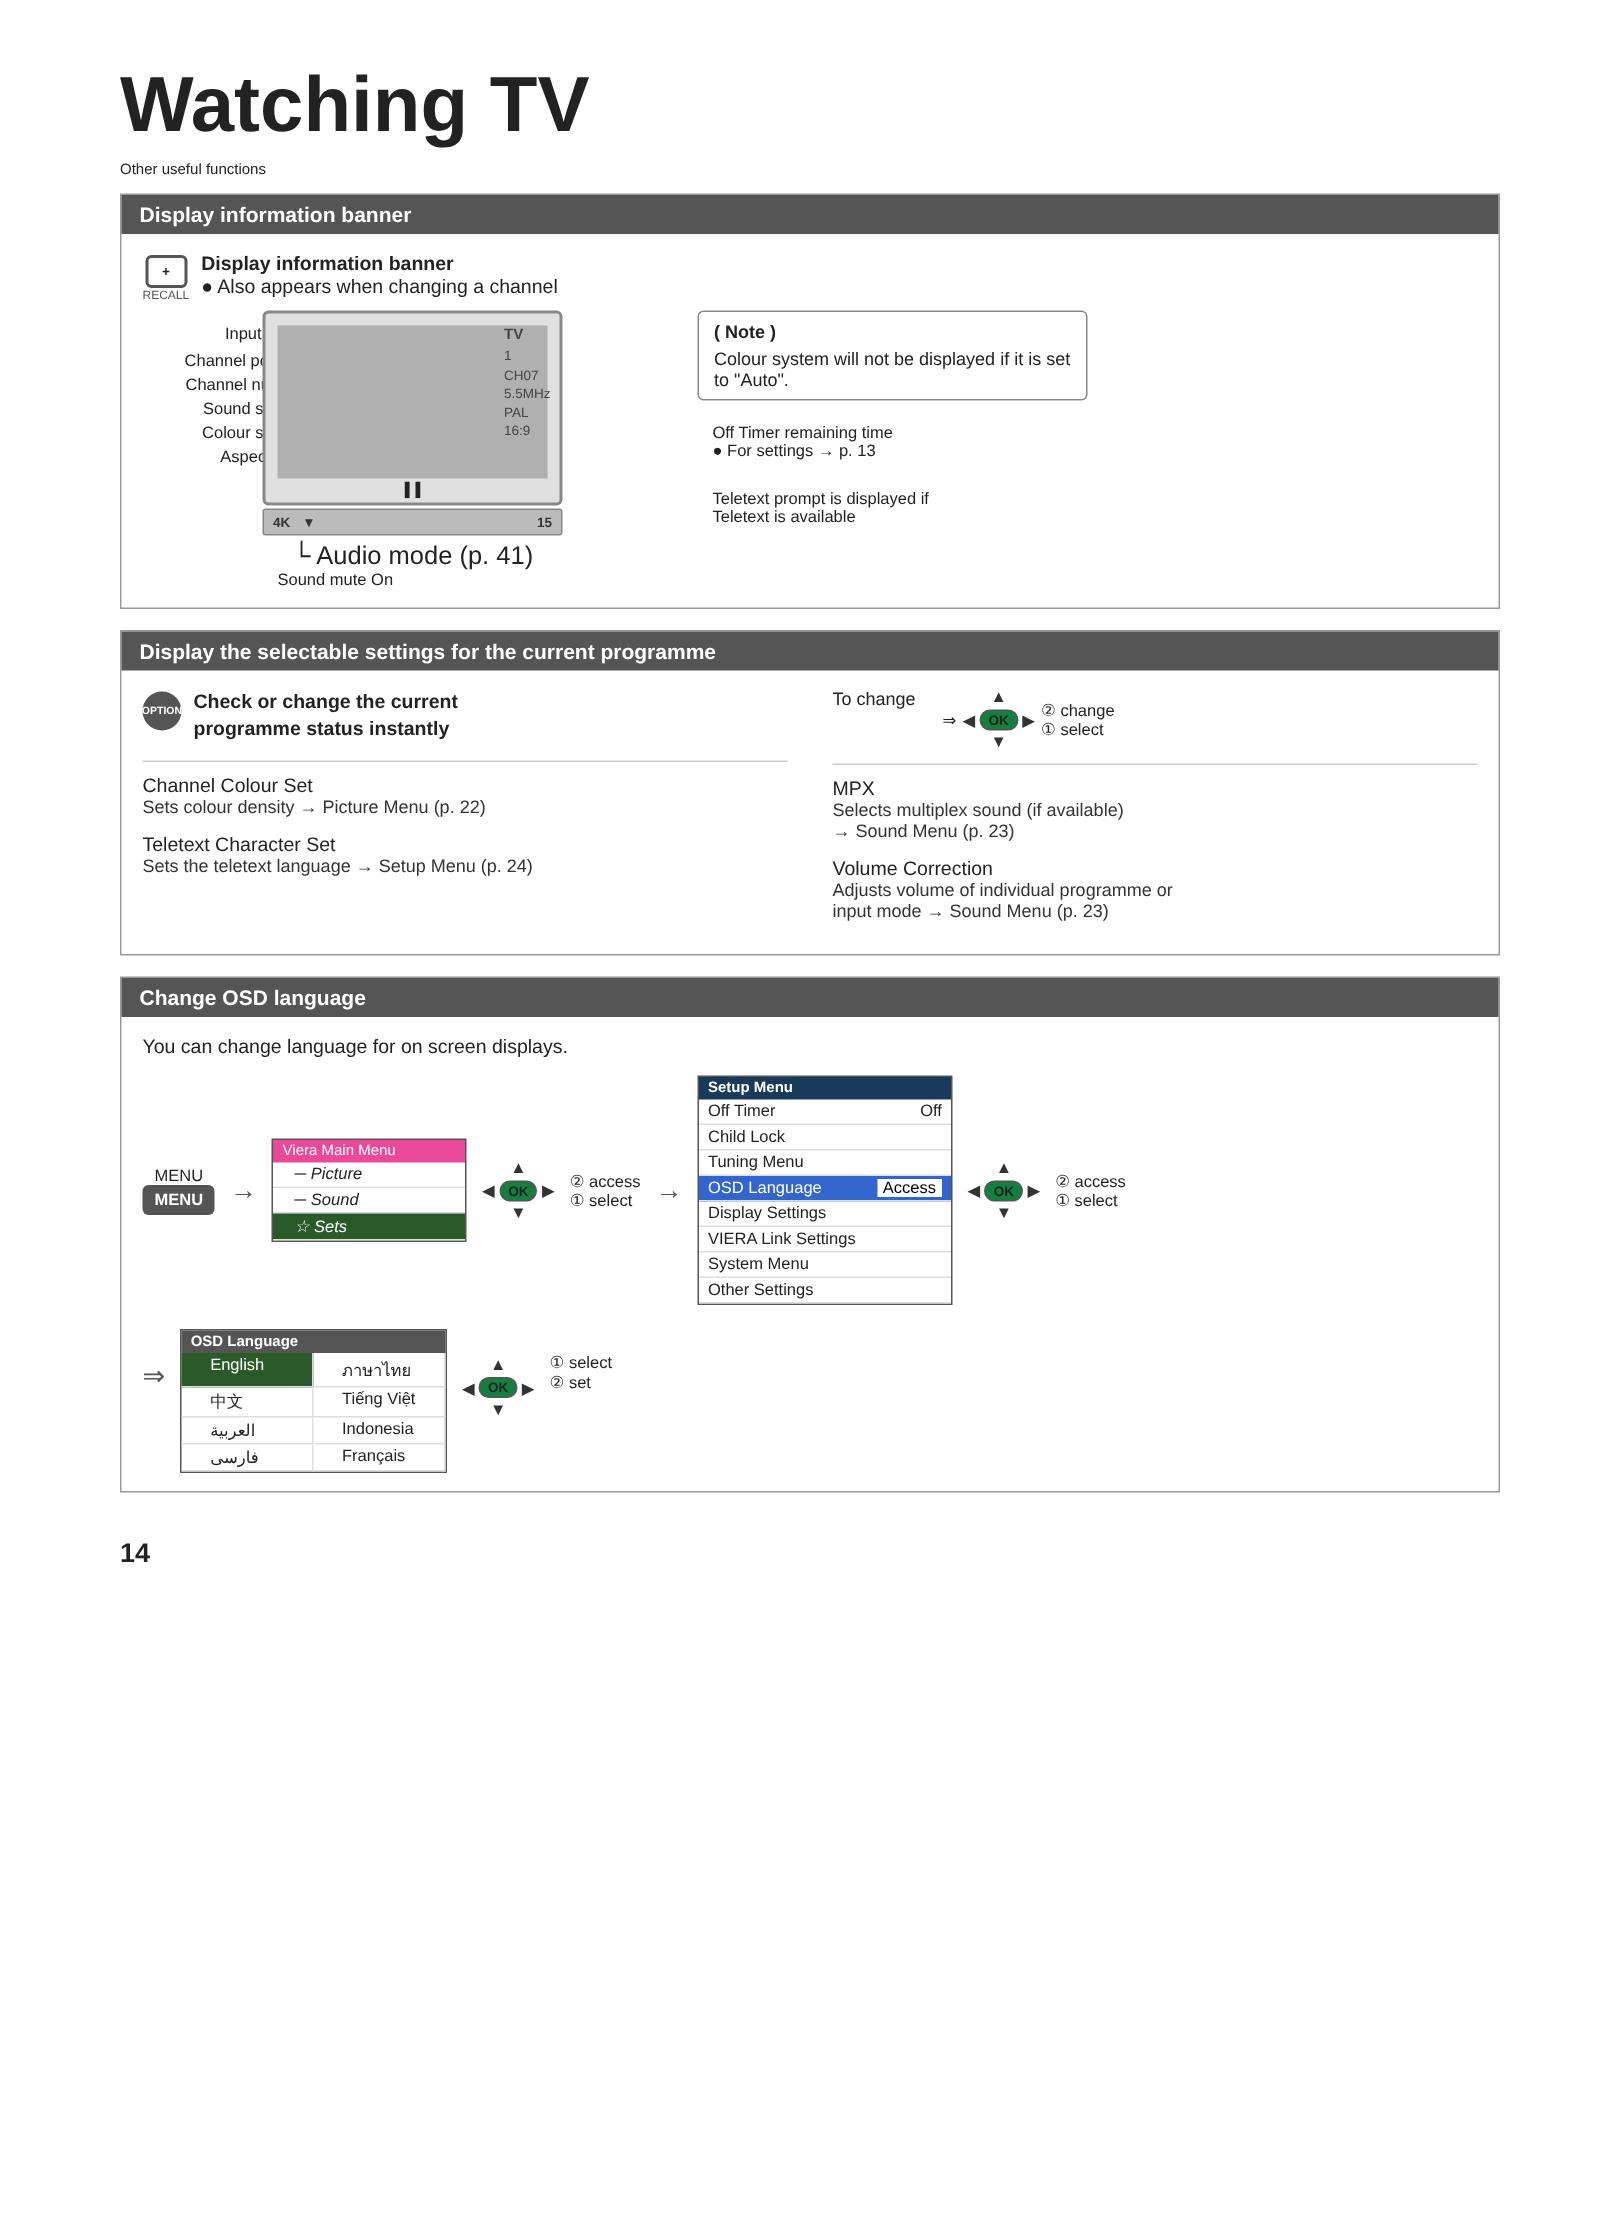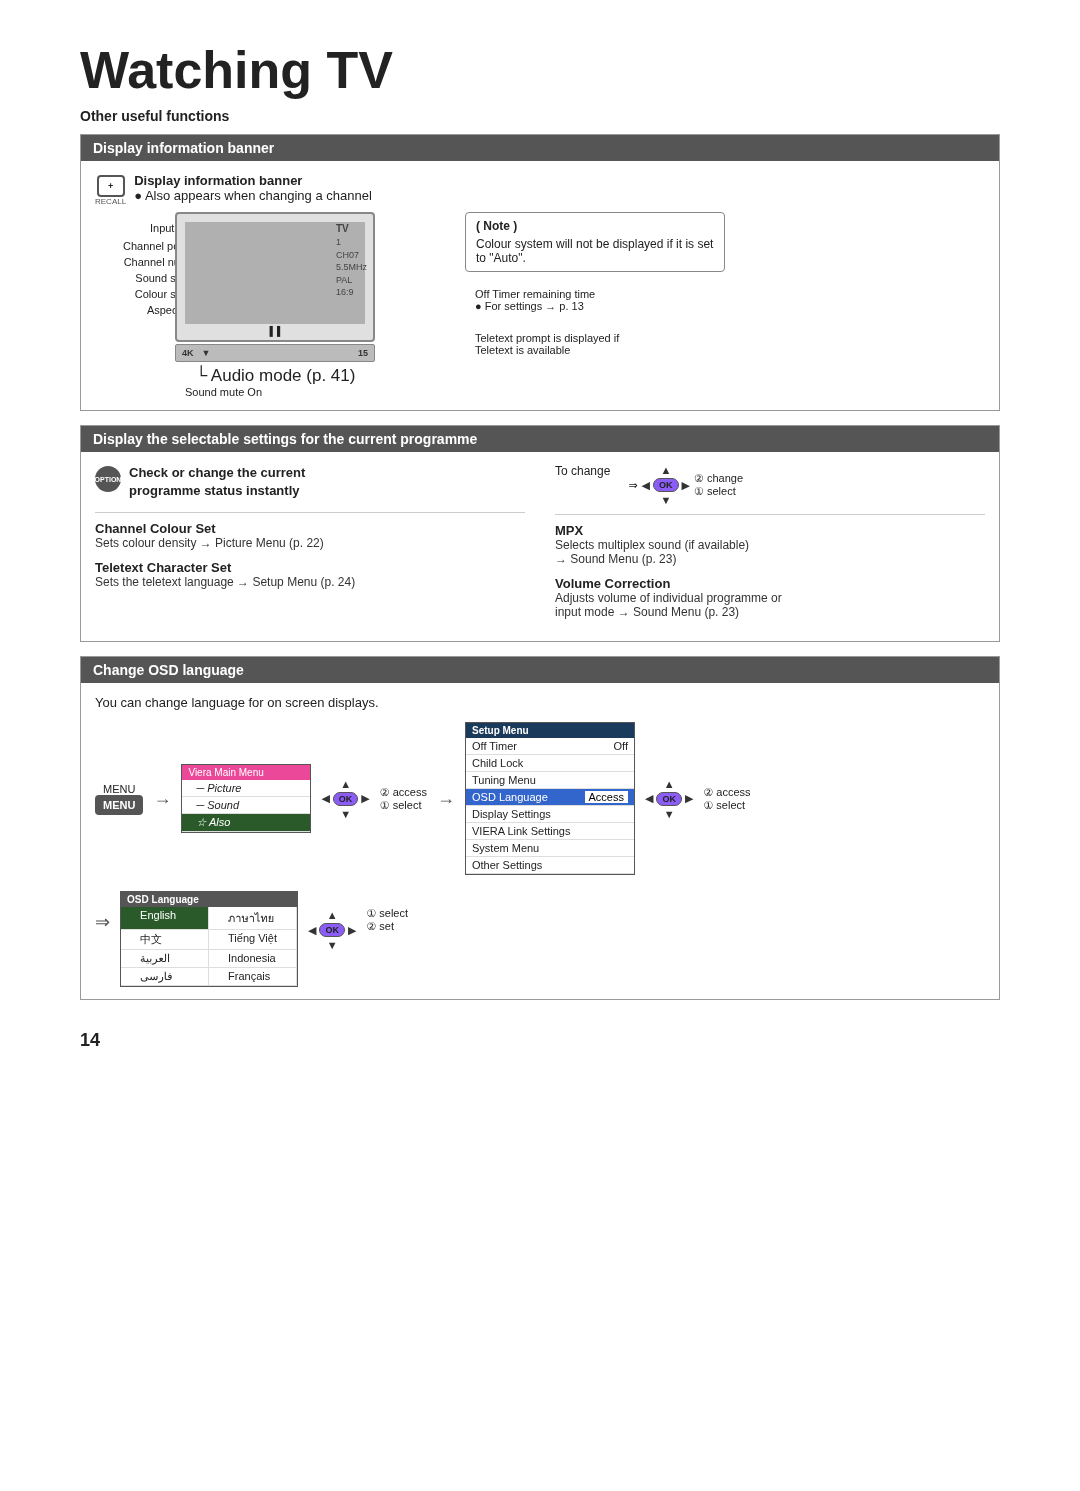"Other useful functions" .subtitle { font-size: 14px -> 10px; font-weight: bold -> normal }
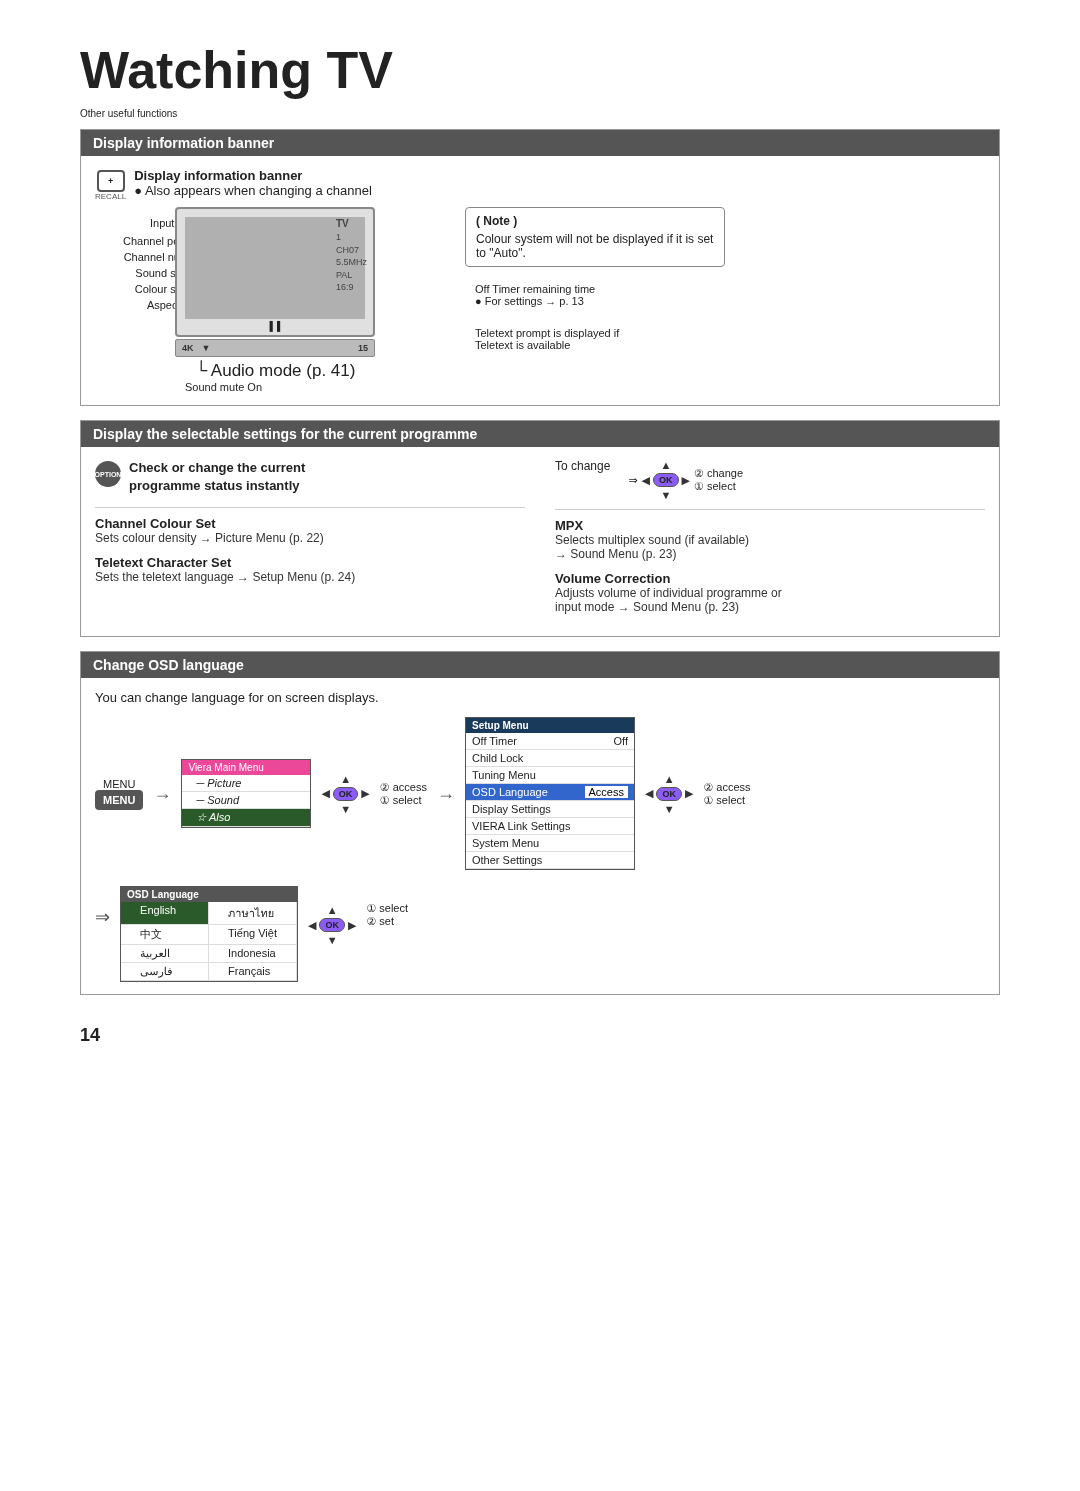"OK" .ok-btn { background: #8b5cf6 -> #15803d }
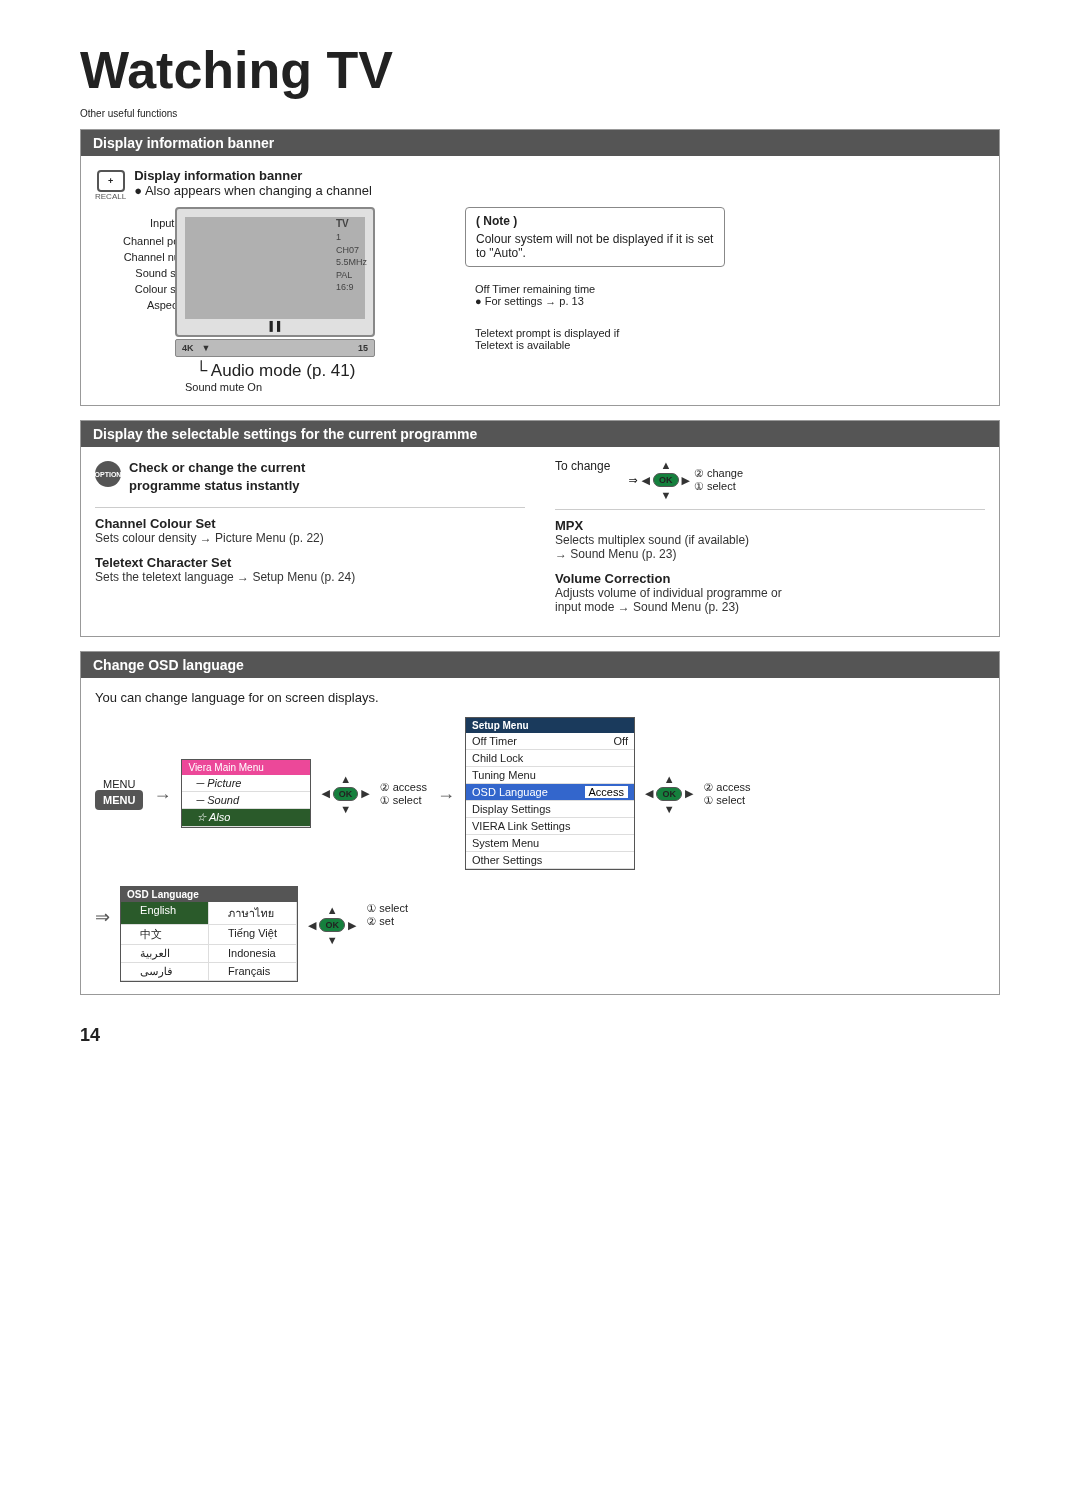"Channel Colour Set" .item-title { font-weight: bold -> normal }
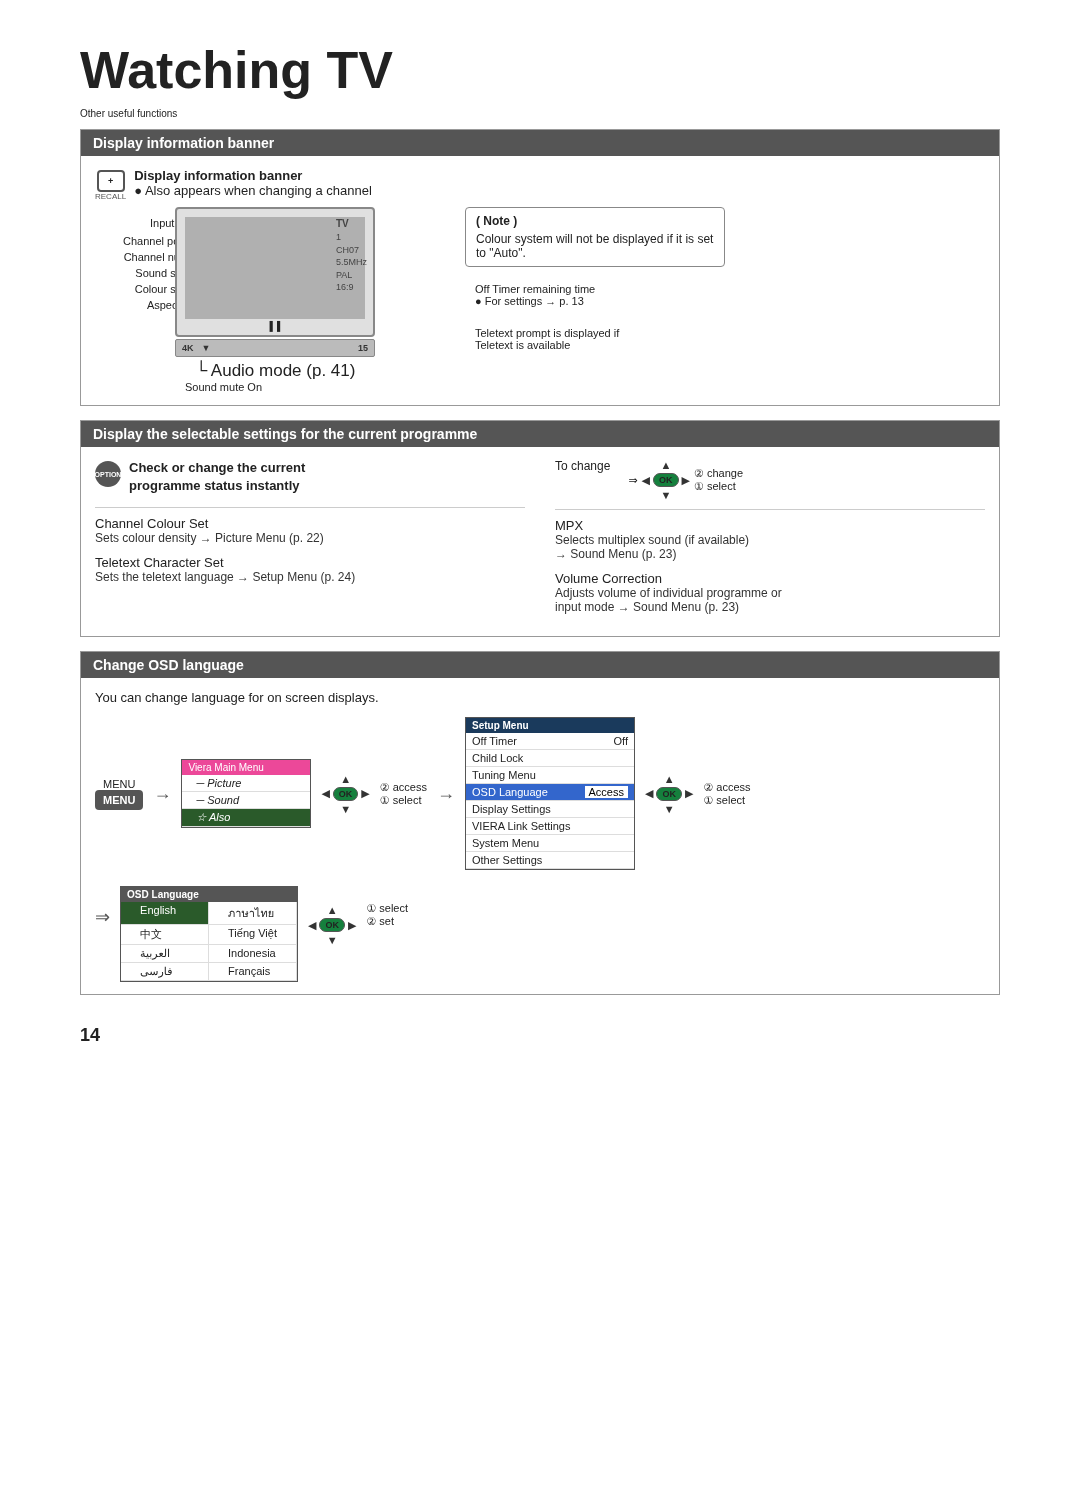"☆ Also" div.mini-menu-item { text: Also -> Sets }
